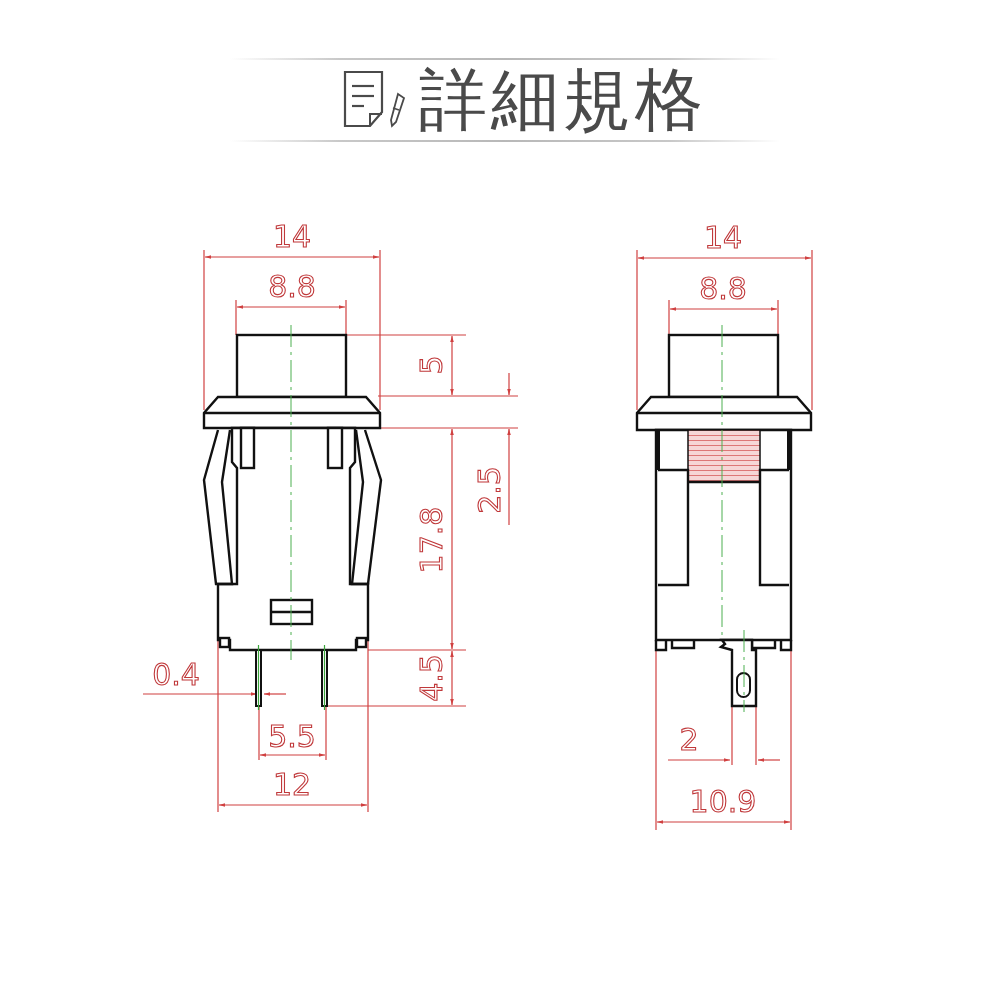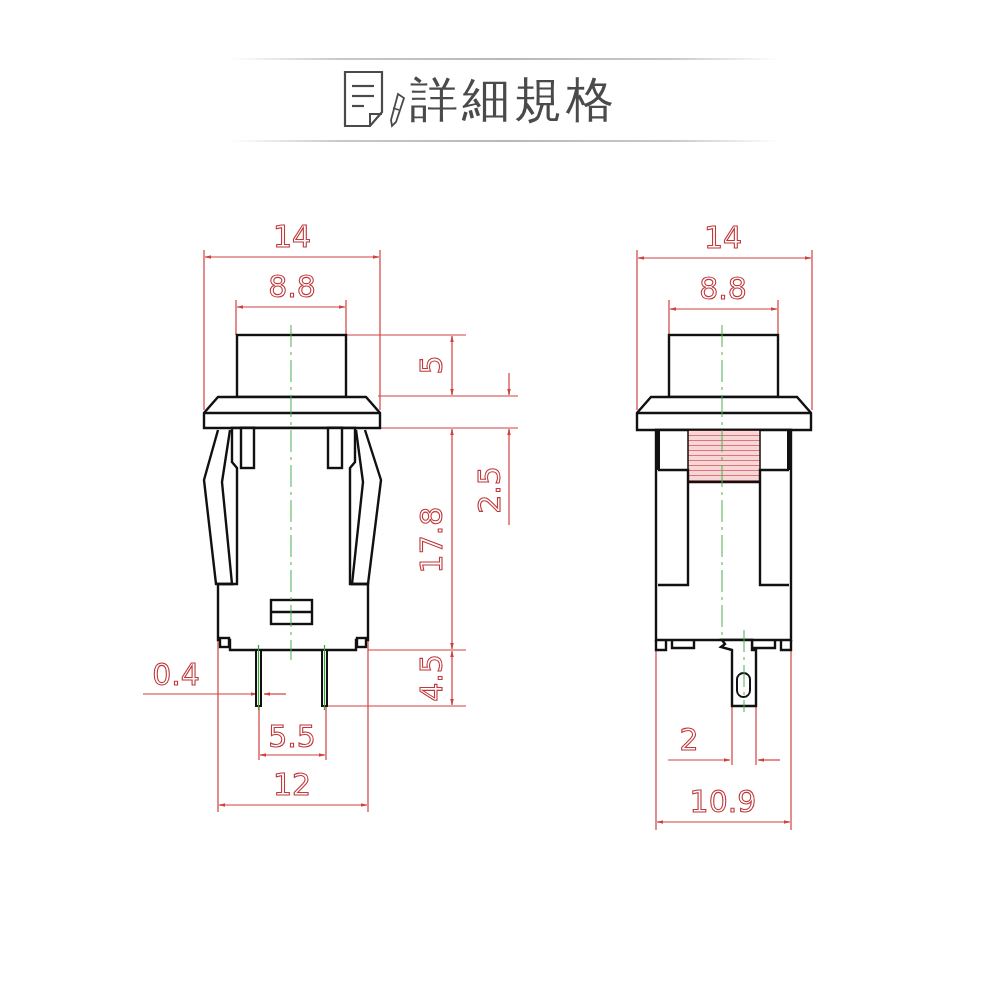"詳細規格" .title-text { font-size: 48px -> 68px; margin-left: 2px -> 11px }
